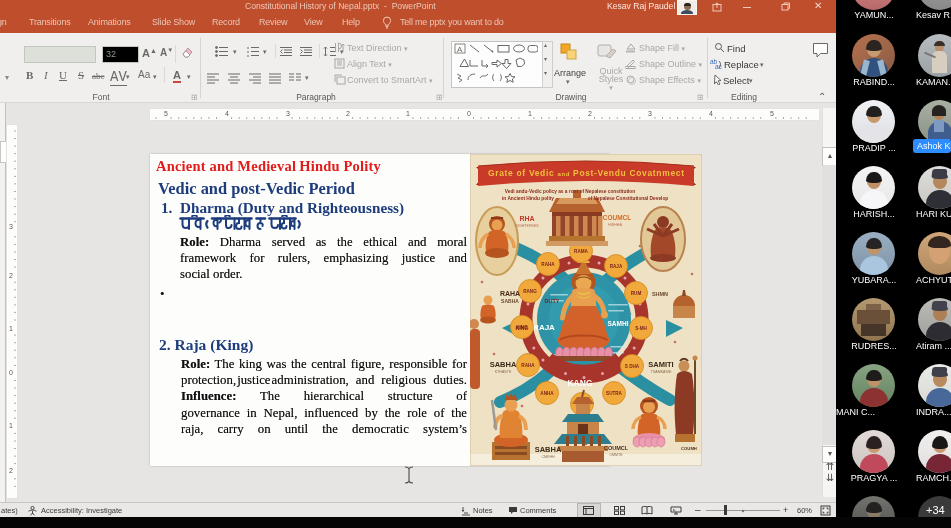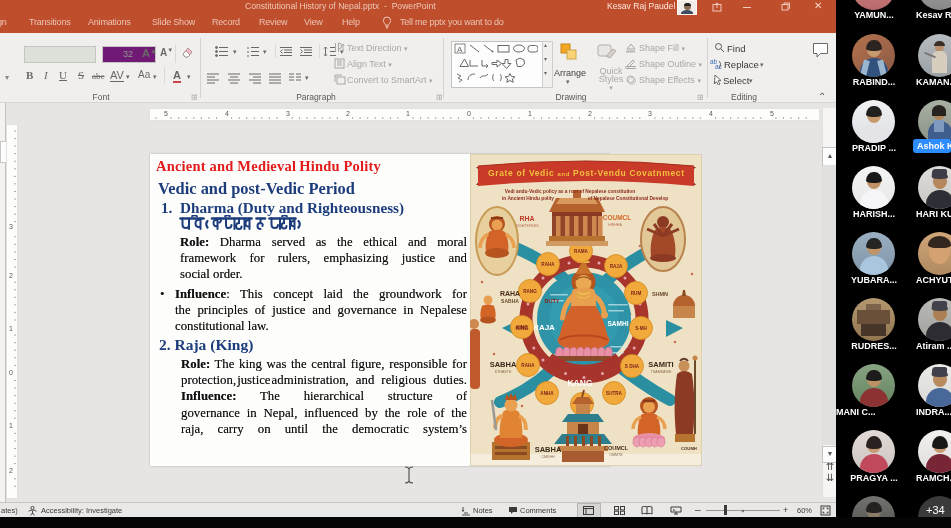"YAMUN..." .pname { font-weight: bold -> normal }
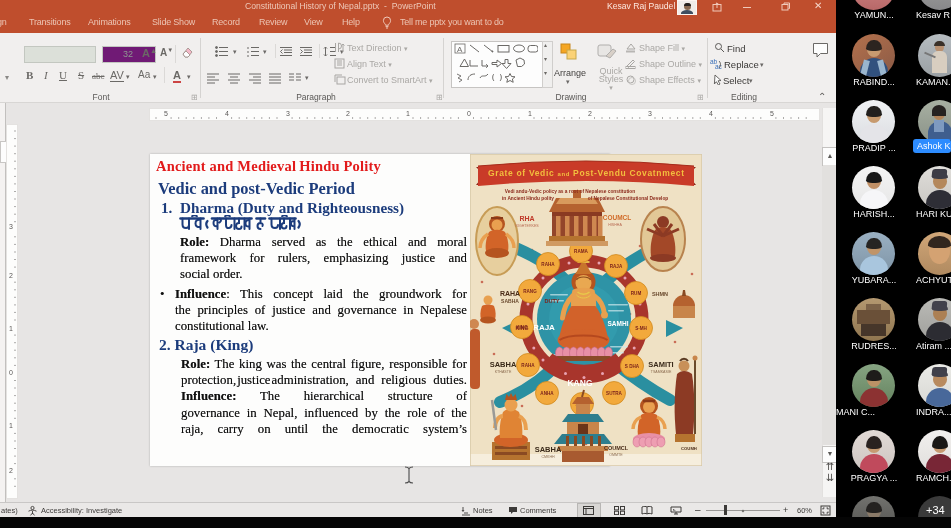"32" div.abs { background: #701a75 -> #000000; padding-left: 20px -> 3px }
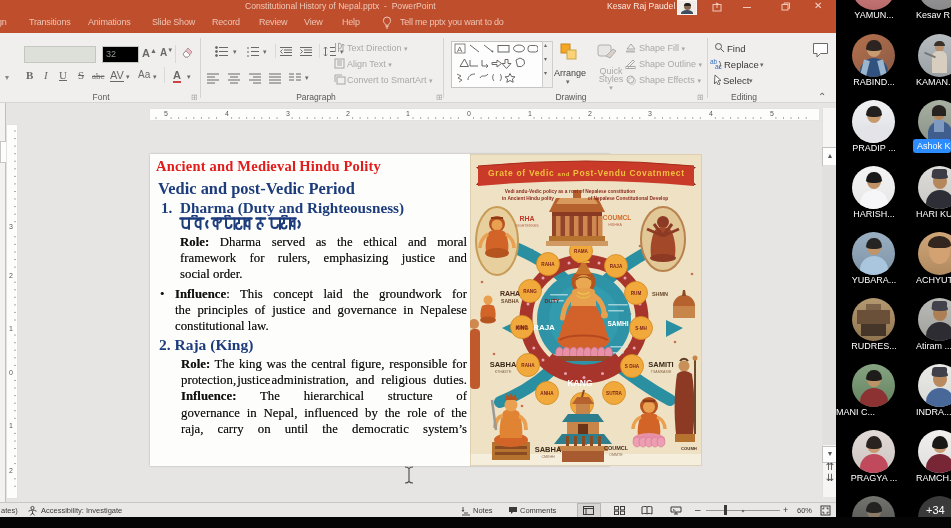"AV" div.abs { font-family: none -> Liberation Mono, monospace; font-size: 11px -> 14px }
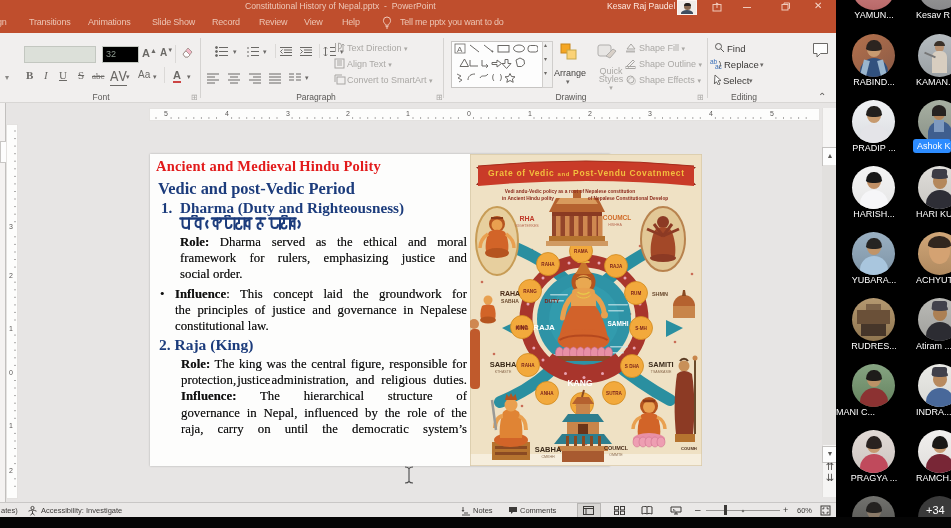"Influence: This concept laid the" div.abs { html: <div> <div><b>Influence</b>: This concept laid the groundwork for</div> <div>the principles of justice and governance in Nepalese</div> <div>constitutional law.</div> </div> -> none }
